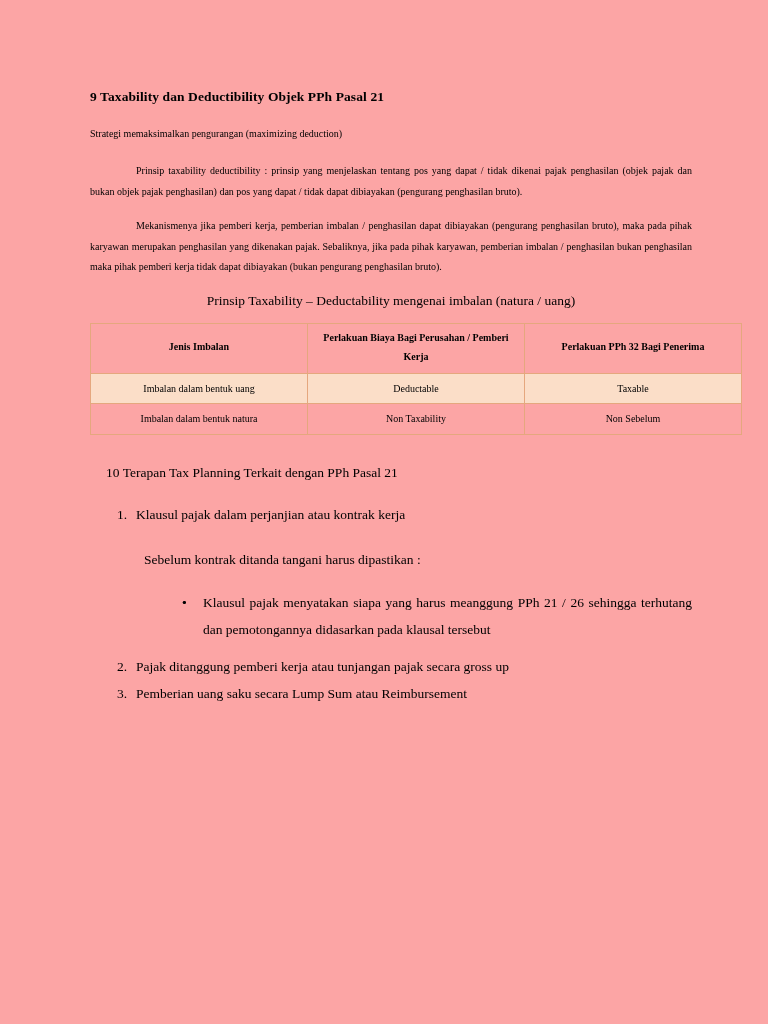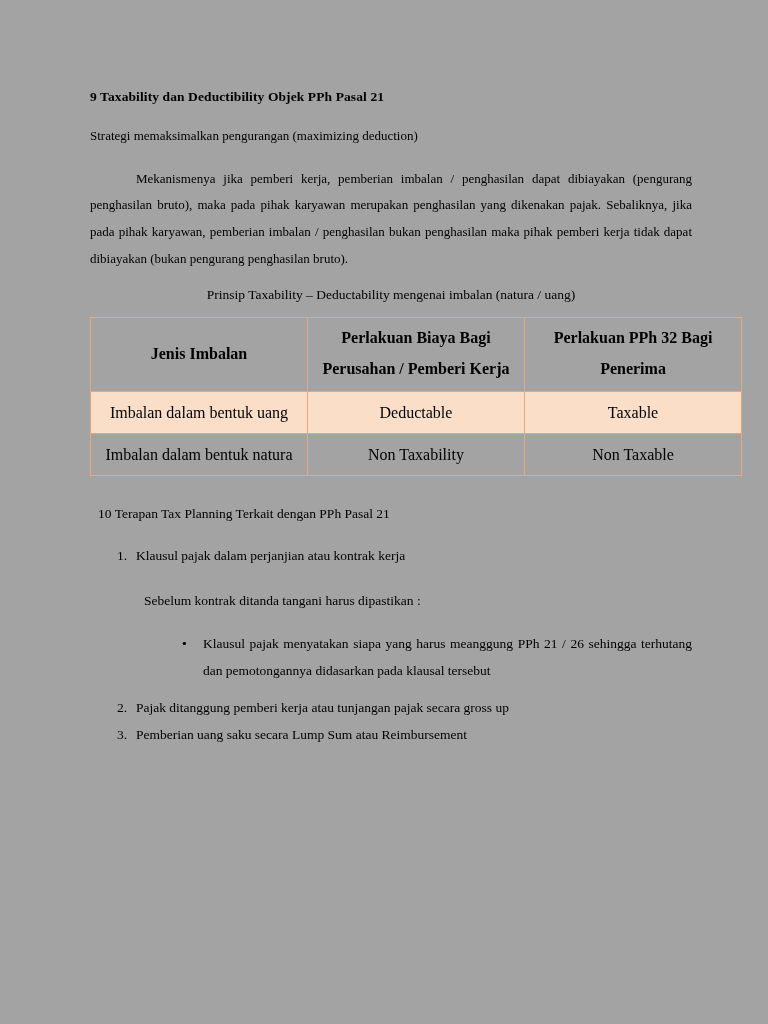"9 Taxability dan Deductibility Objek" .page { background: #a3a3a3 -> #fca5a5 }
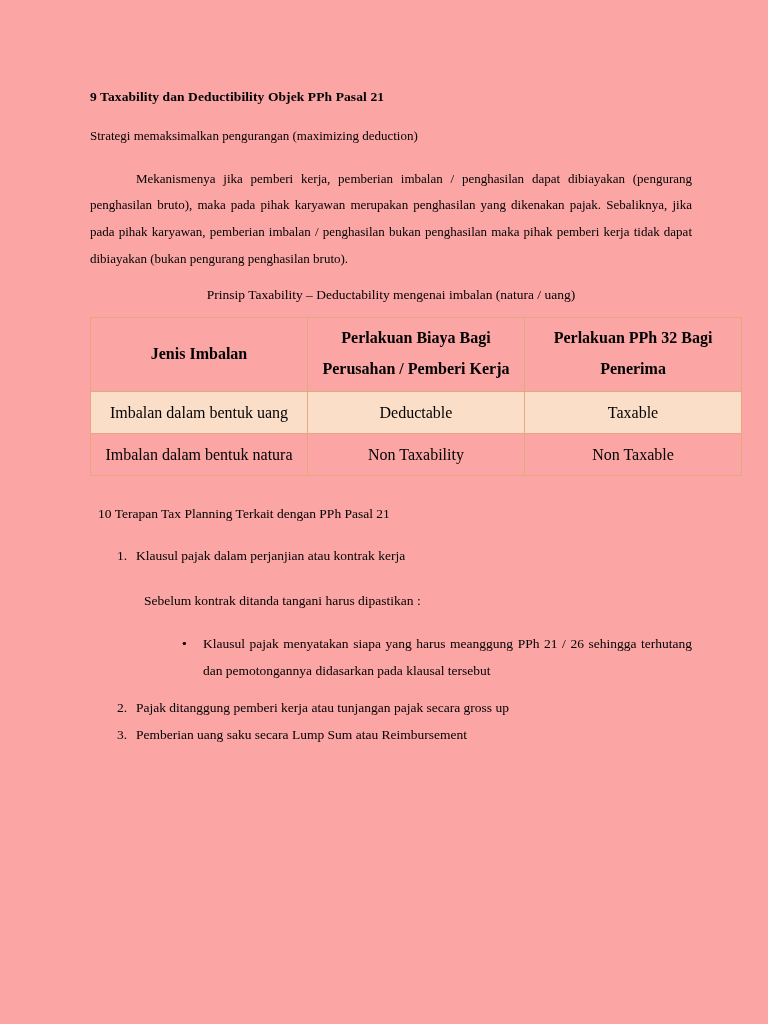"Strategi memaksimalkan pengurangan" .para { font-size: 13px -> 10px }
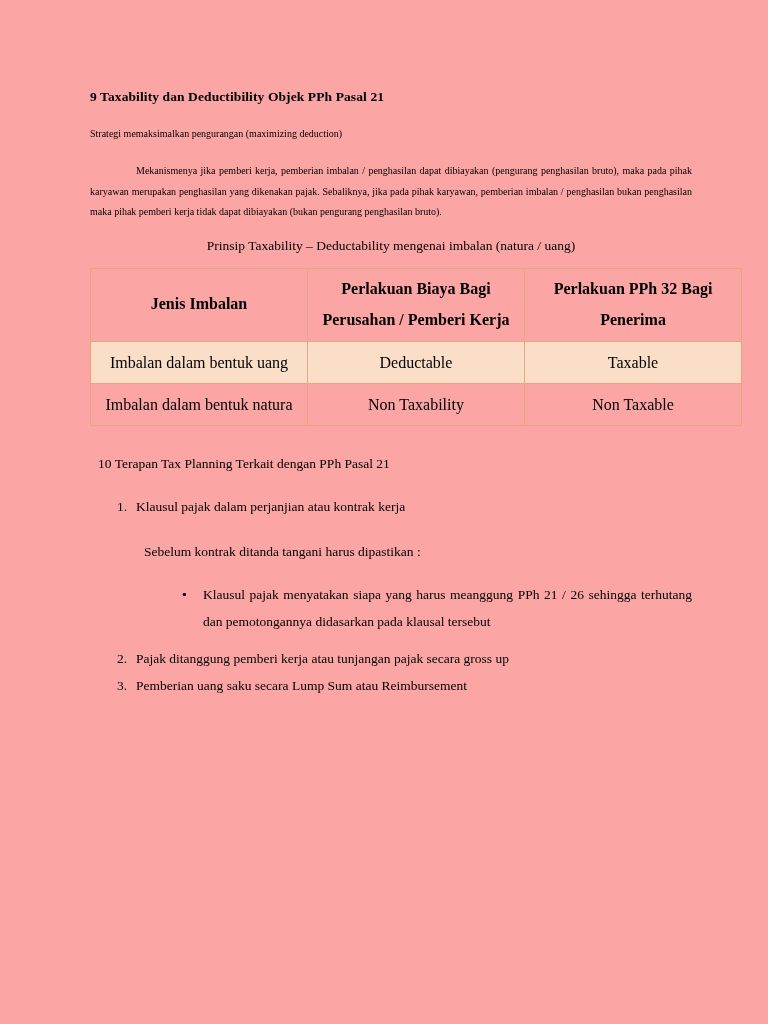"Prinsip taxability deductibility :" p.para { html: none -> <p>Prinsip taxability deductibility : prinsip yang menjelaskan tentang pos yang dapat / tidak dikenai pajak penghasilan (objek pajak dan bukan objek pajak penghasilan) dan pos yang dapat / tidak dapat dibiayakan (pengurang penghasilan bruto).</p> }
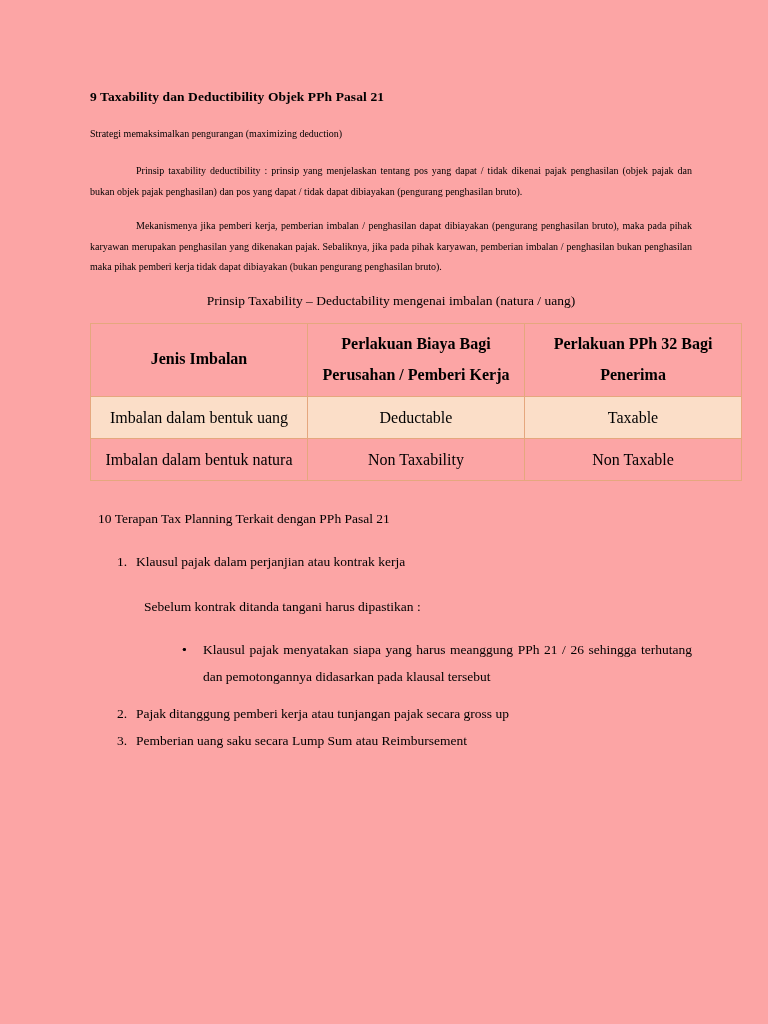"Perlakuan Biaya Bagi Perusahan /" table.imbalan-table td, table.imbalan-table th { font-size: 16px -> 10px }
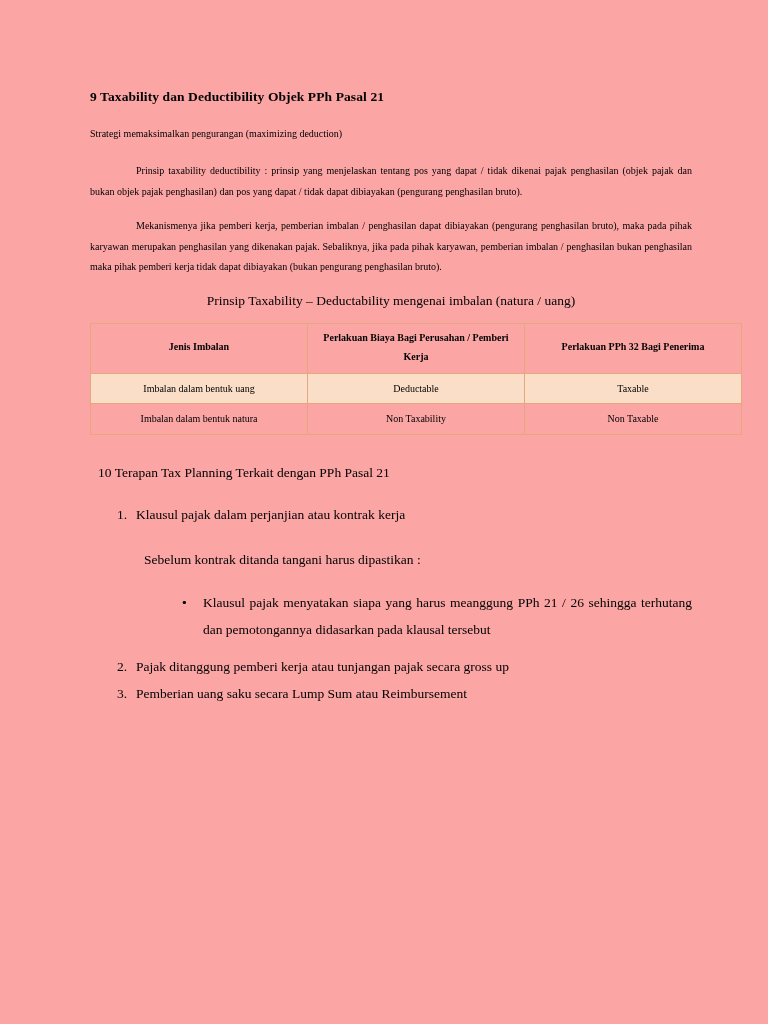"Non Taxable" td.col-3 { text: Taxable -> Sebelum }
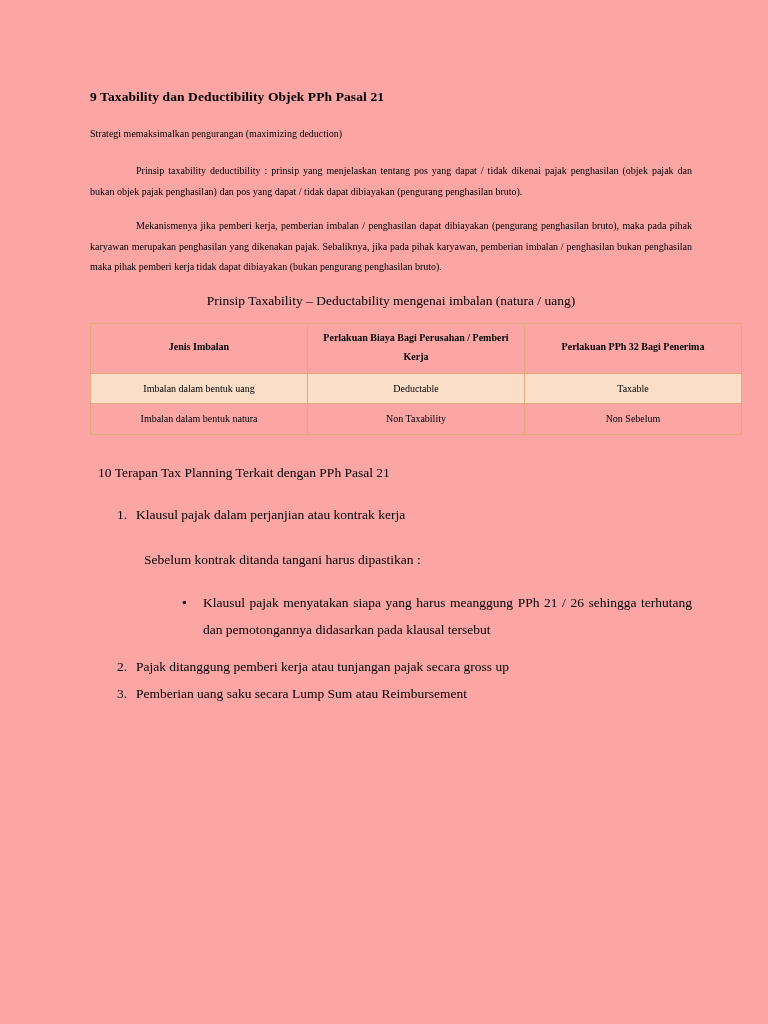"10 Terapan Tax Planning Terkait" .section-heading { margin: 28px 0 18px 8px -> 28px 0 18px 16px }
